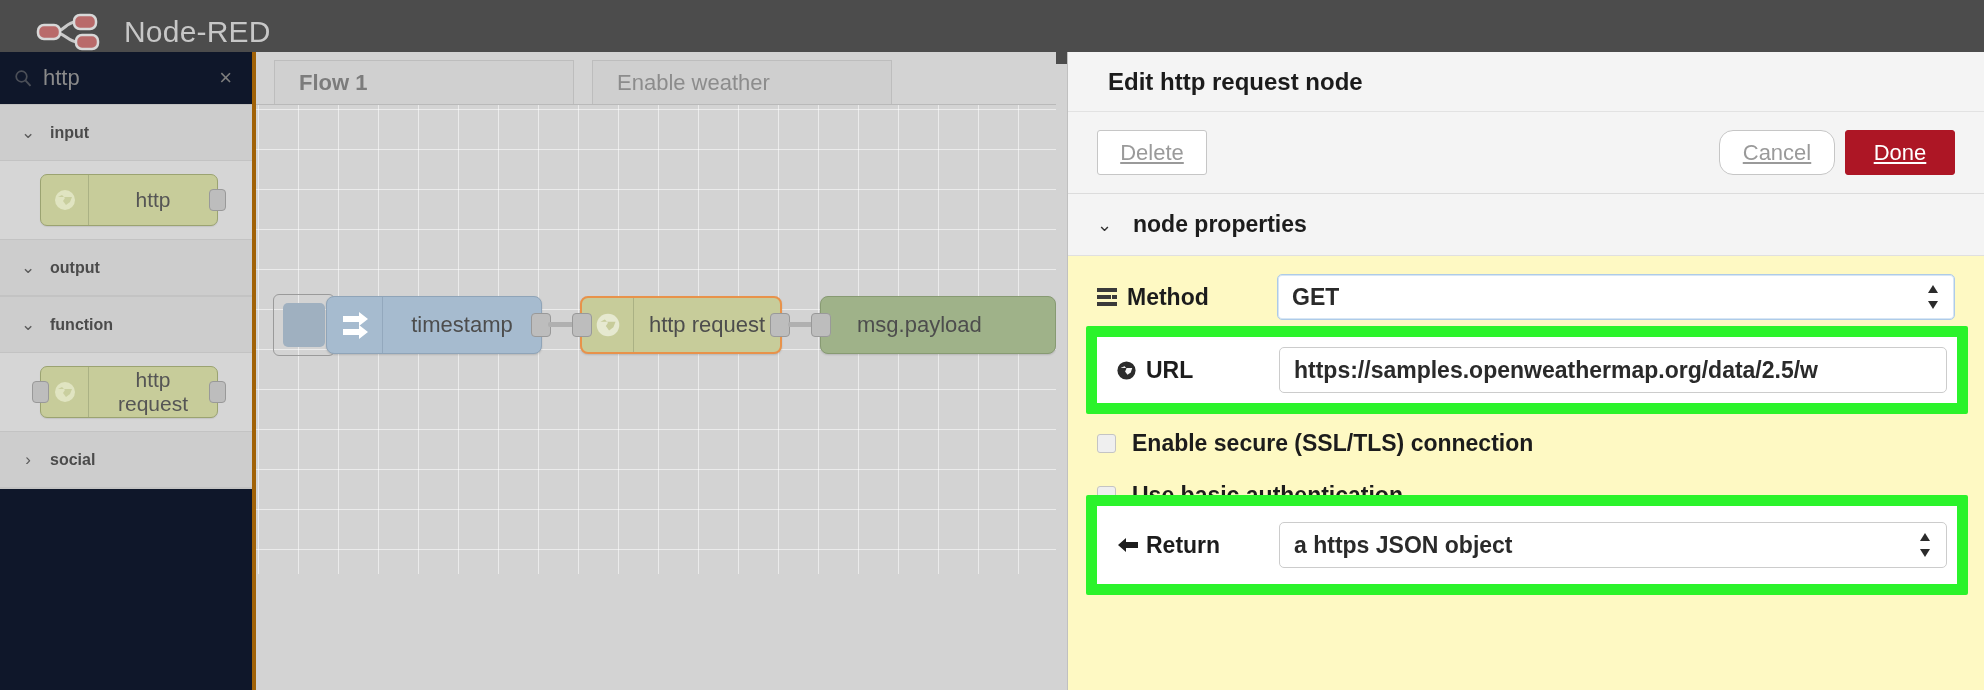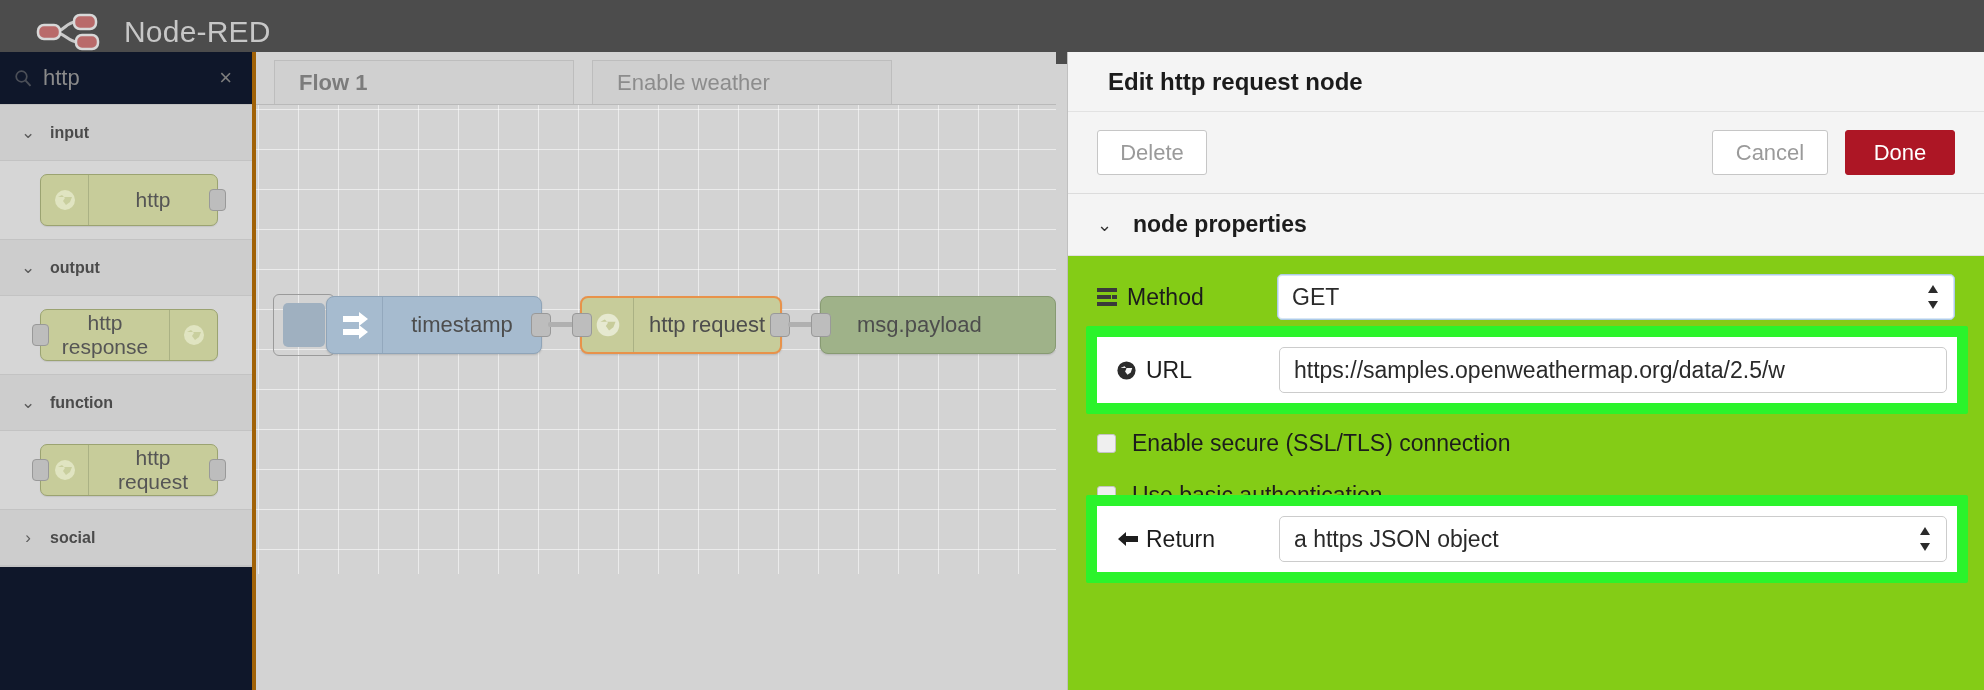"Delete" .btn { text-decoration: none -> underline }
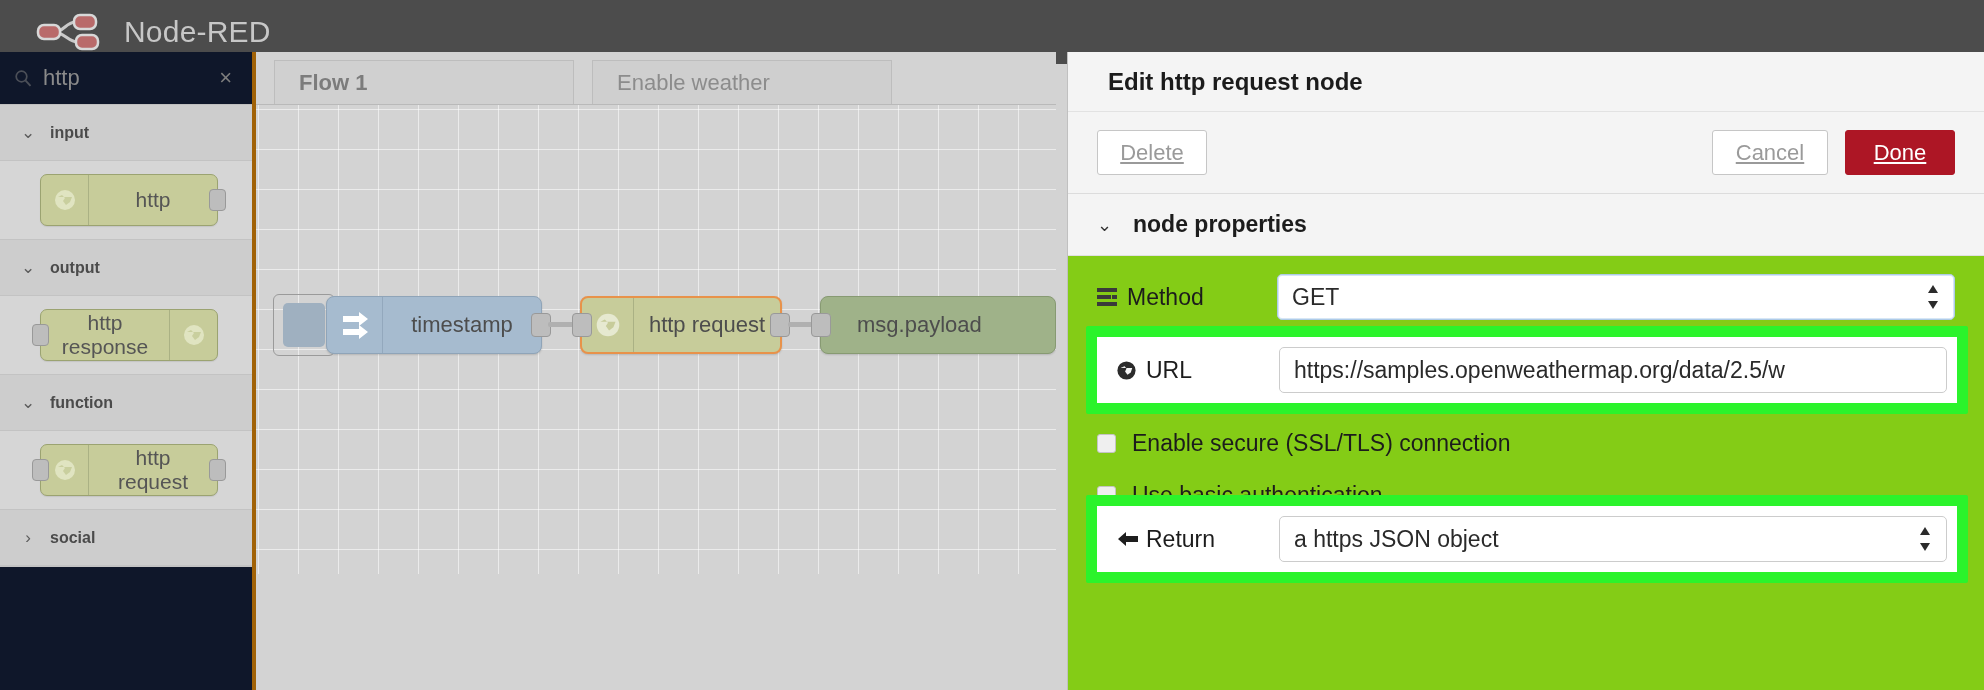"Cancel" .btn-cancel { border-radius: none -> 14px; margin-right: 17px -> 10px }
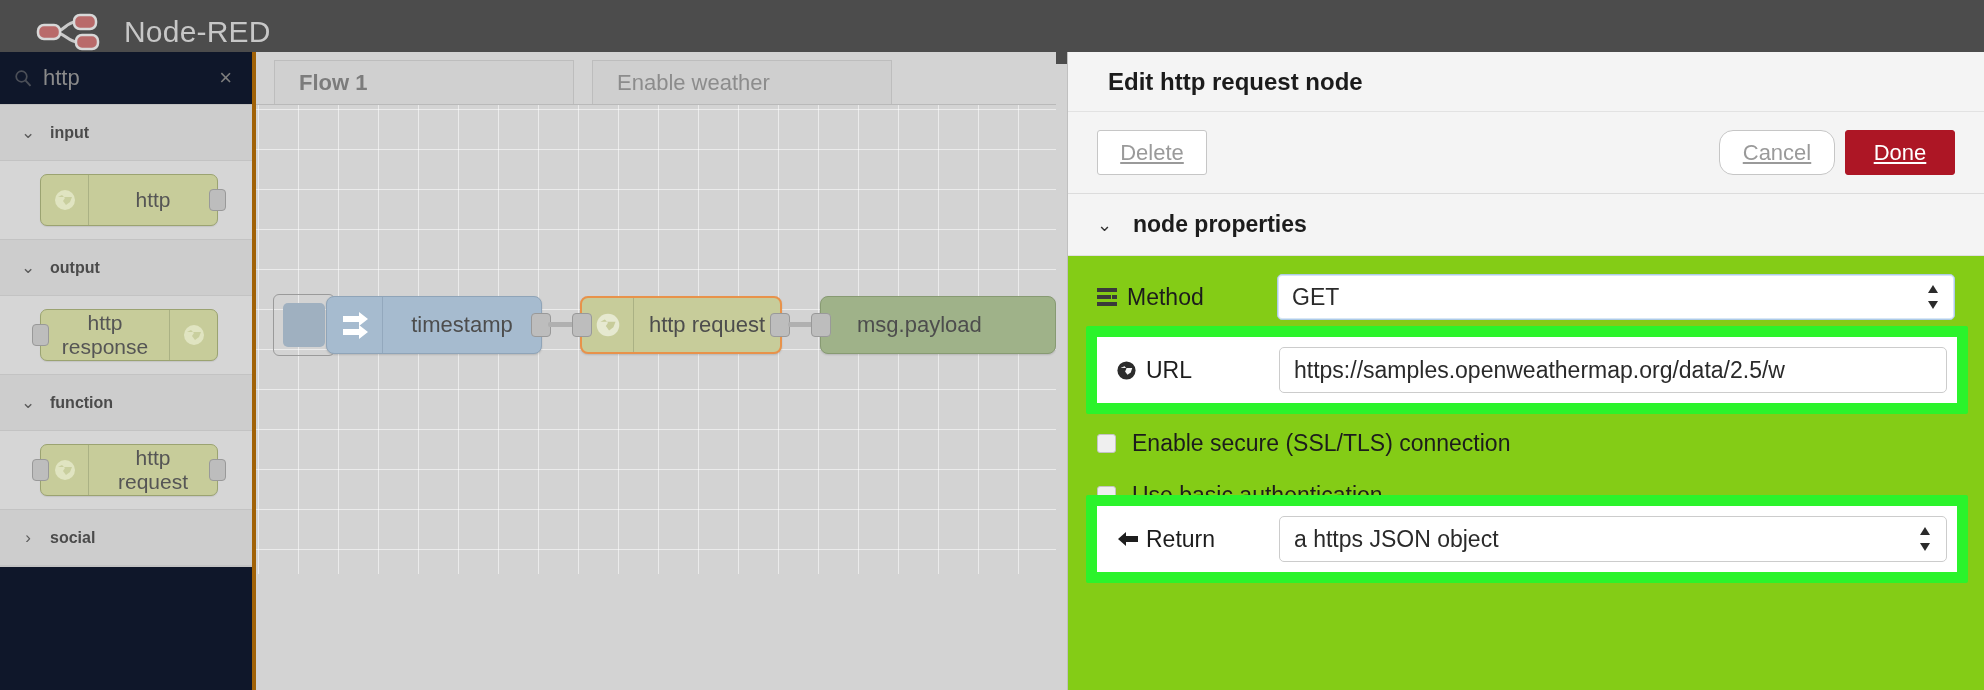"Method" .form { background: #84cc16 -> #fef9c3; font-weight: none -> bold }
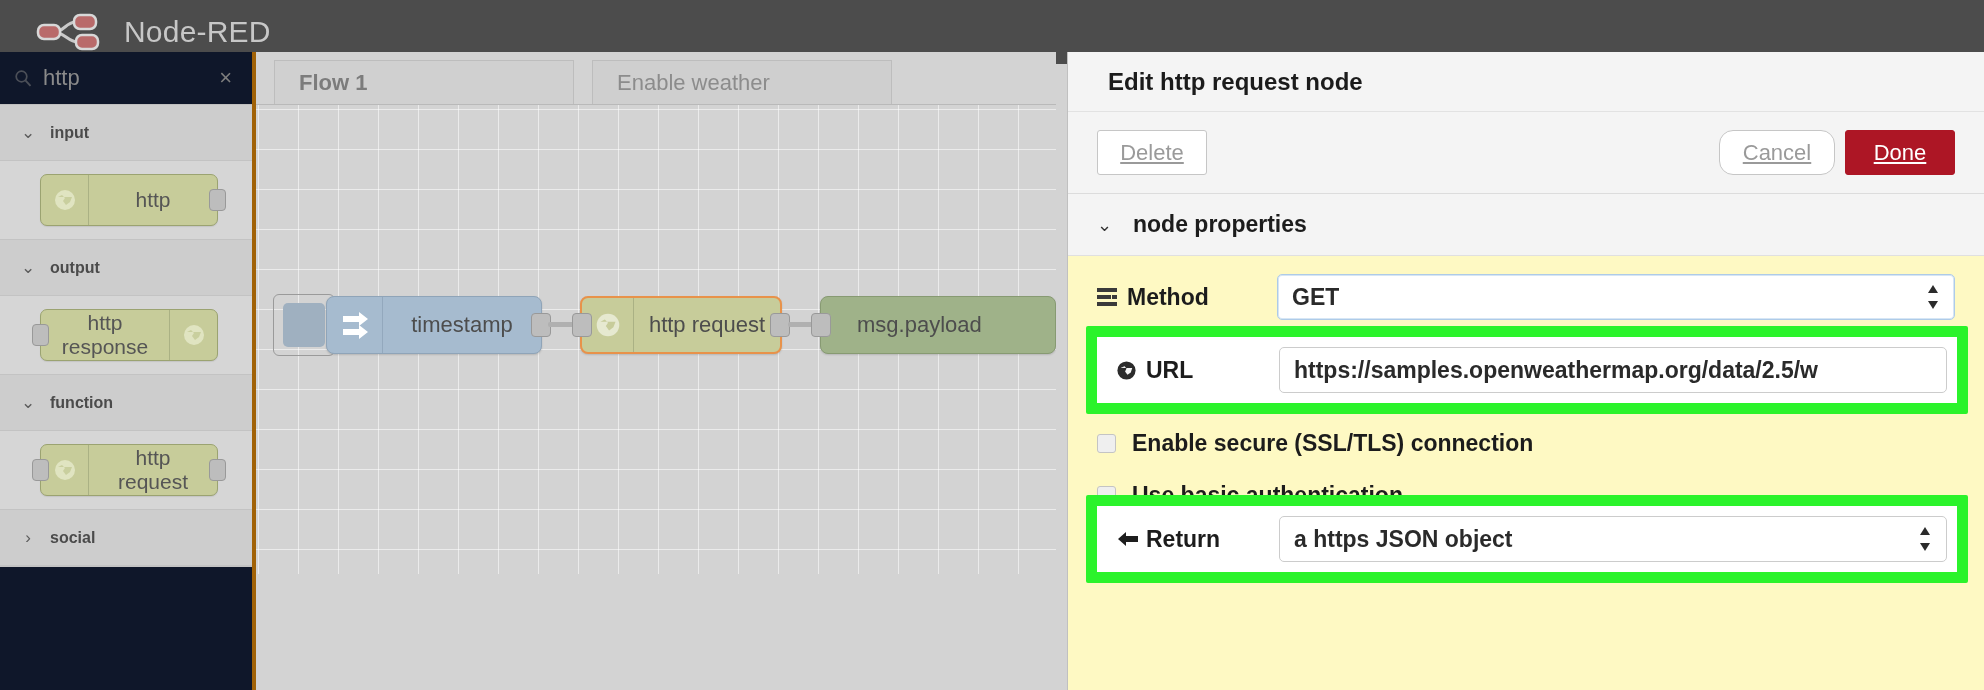"http response" div.cat-body { html: <div> <div> <span></span> <span>http response</span> <span> <svg> <circle></circle> <path></path> </svg> </span> </div> </div> -> none }
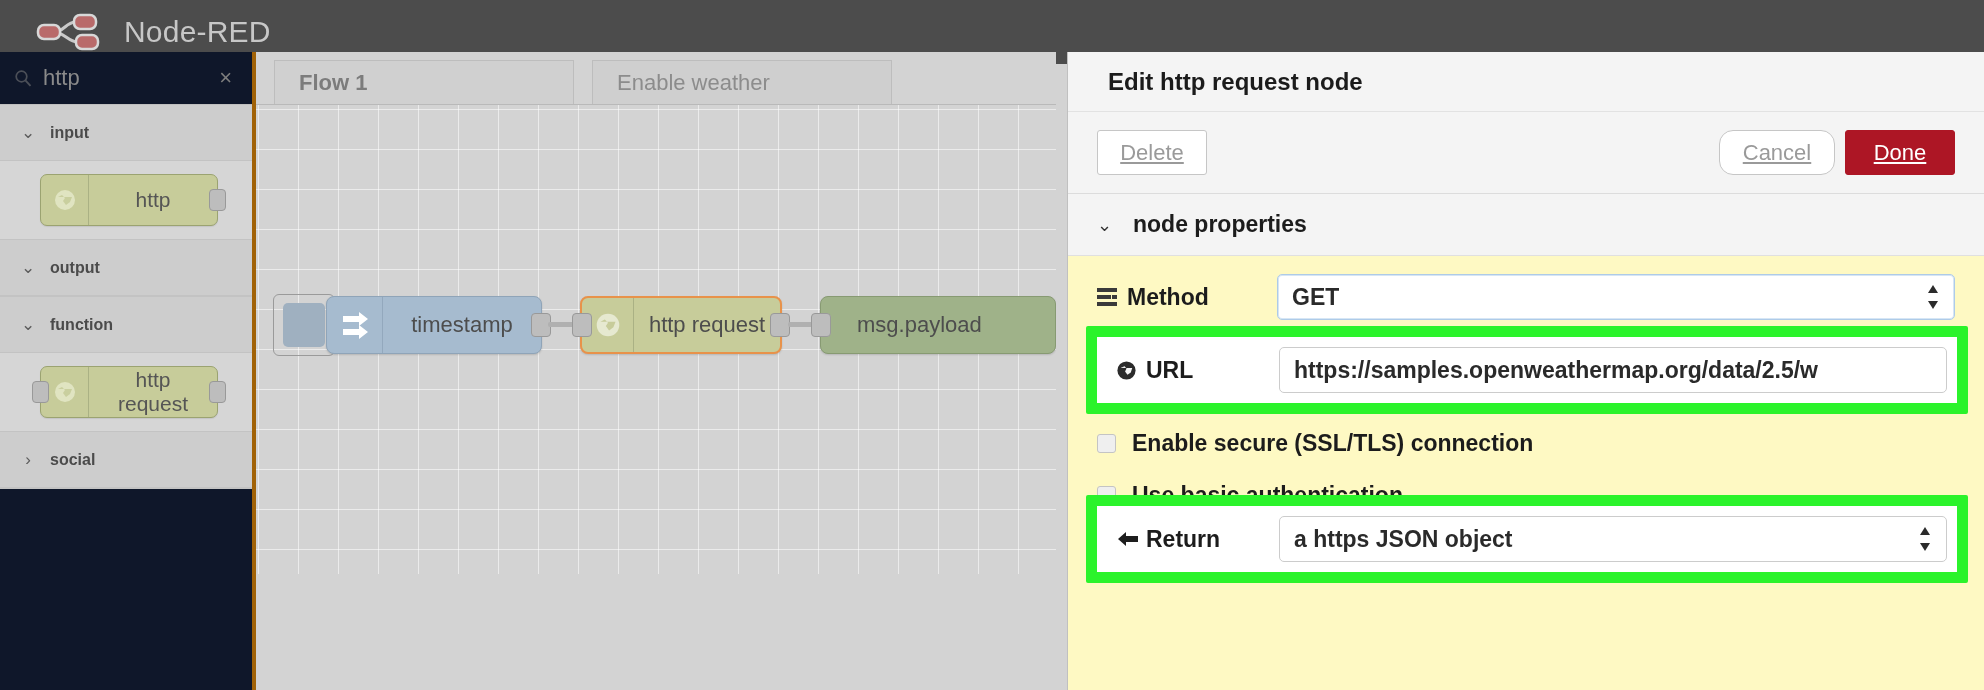"Return" .row-return { height: 88px -> 100px }
